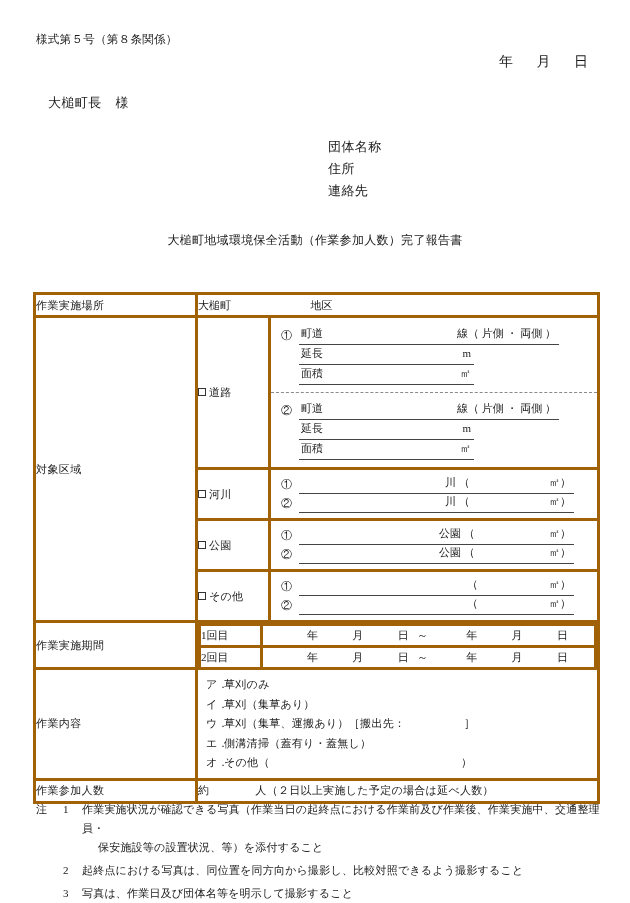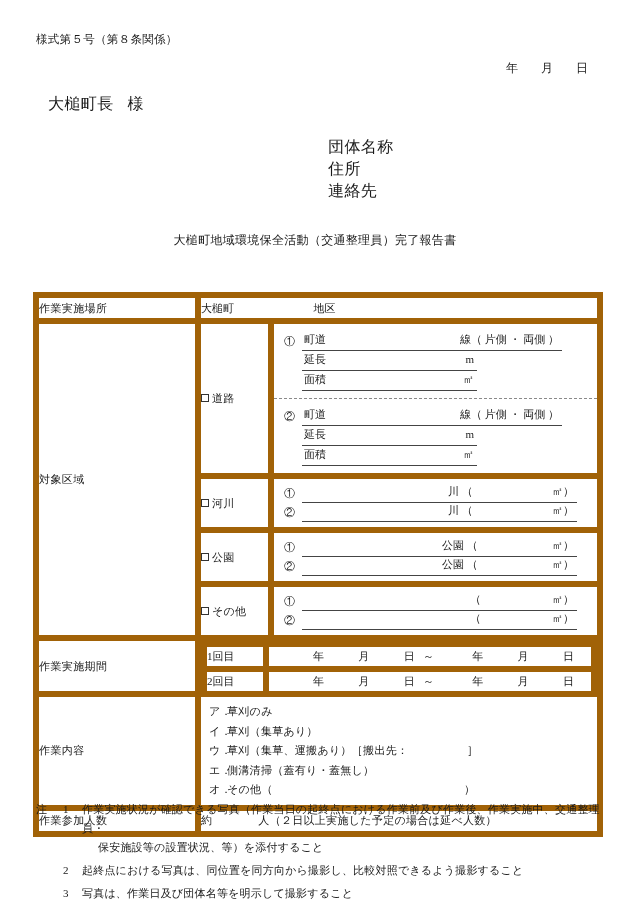"年 月 日" .date-line { font-size: 12px -> 14px; top: 60px -> 53px }
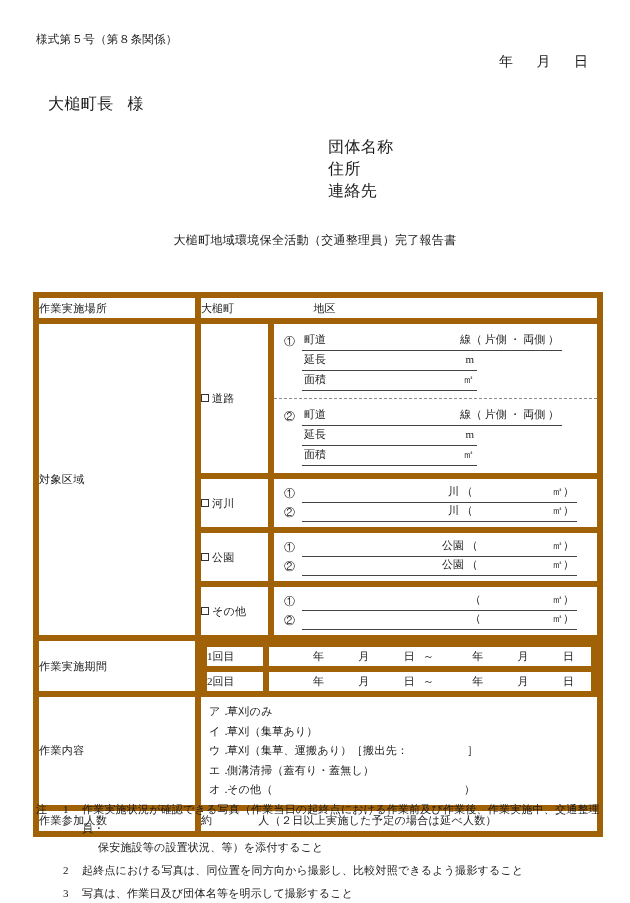"大槌町長 様" .addressee { font-size: 16px -> 13px }
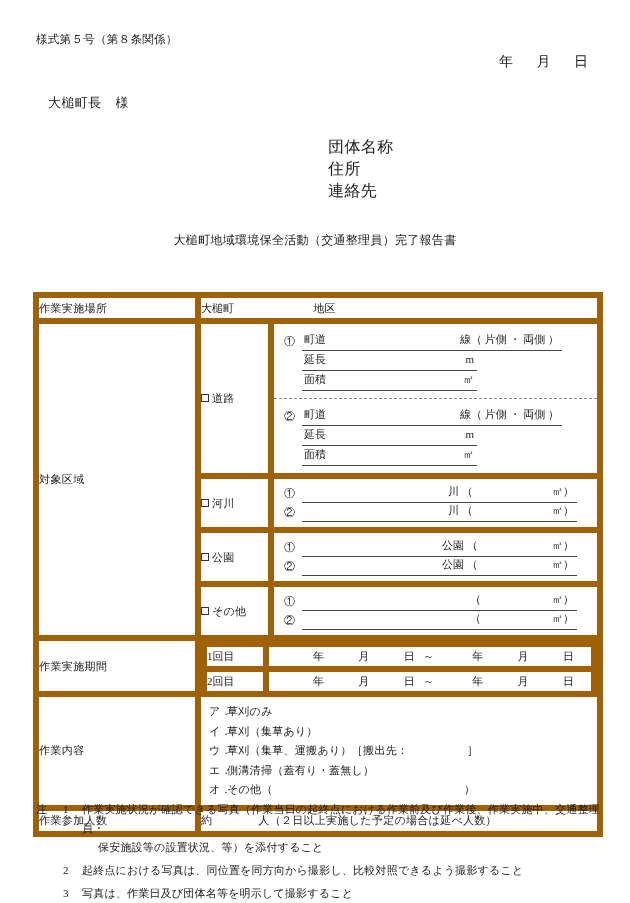"団体名称" .org-block { font-size: 16px -> 13px }
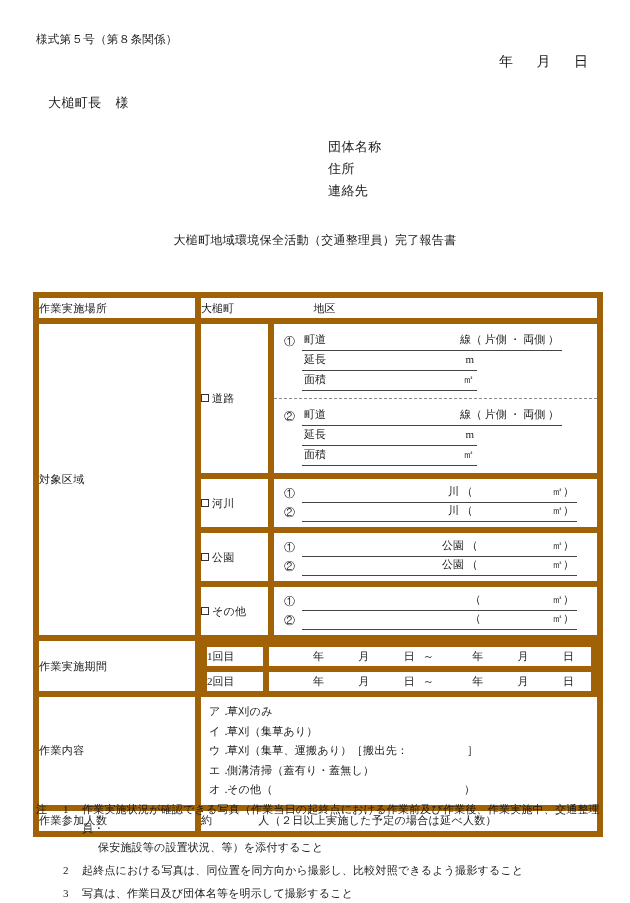"大槌町地域環境保全活動（交通整理員）完了報告書" div.doc-title { text: 交通整理員 -> 作業参加人数 }
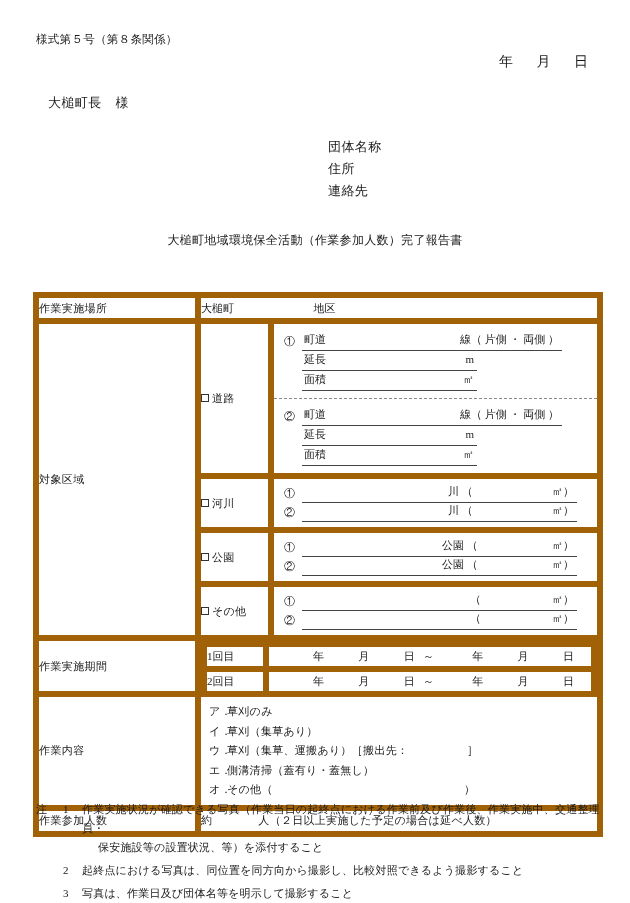"作業実施場所" table.form td { border: 6px solid #a16207 -> 3px solid #a16207 }
